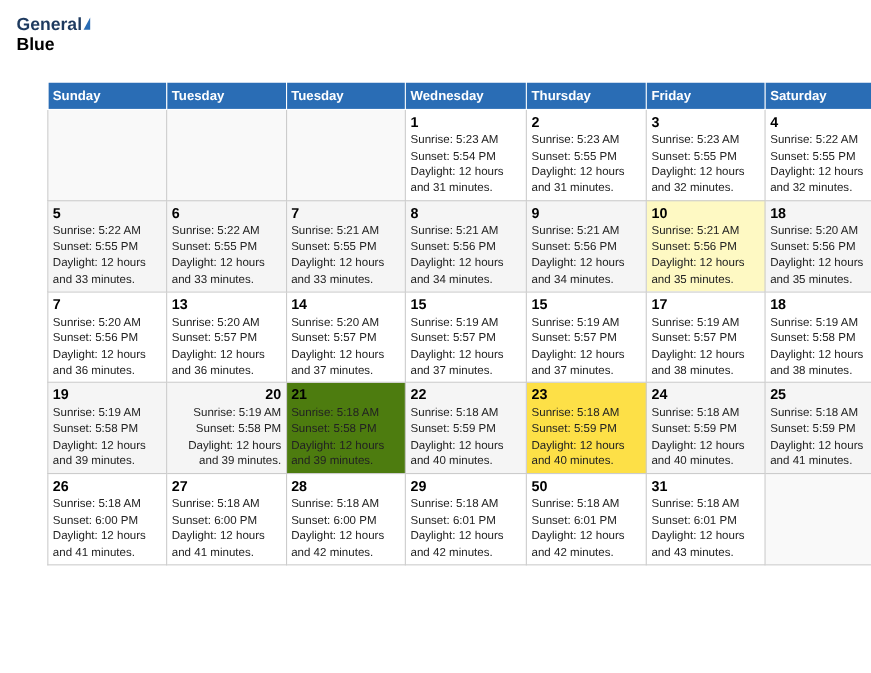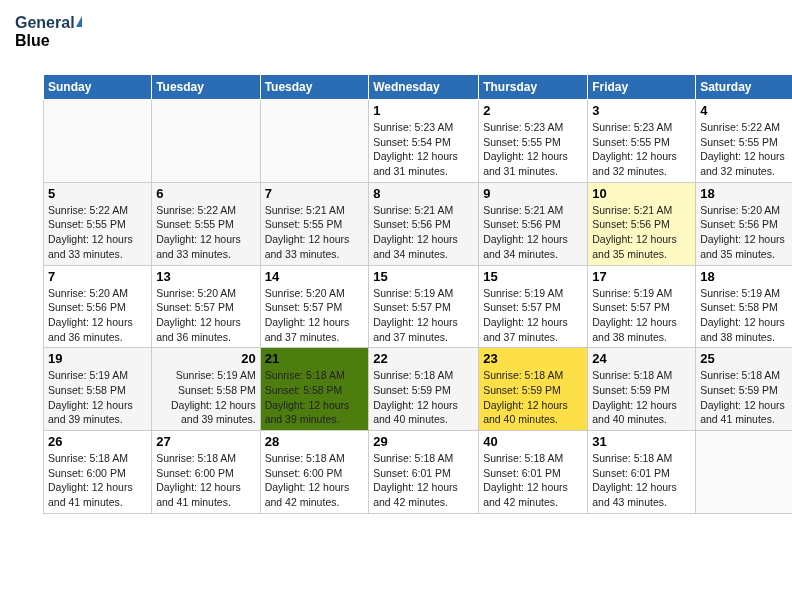"40" span.day-number { text: 40 -> 50 }
